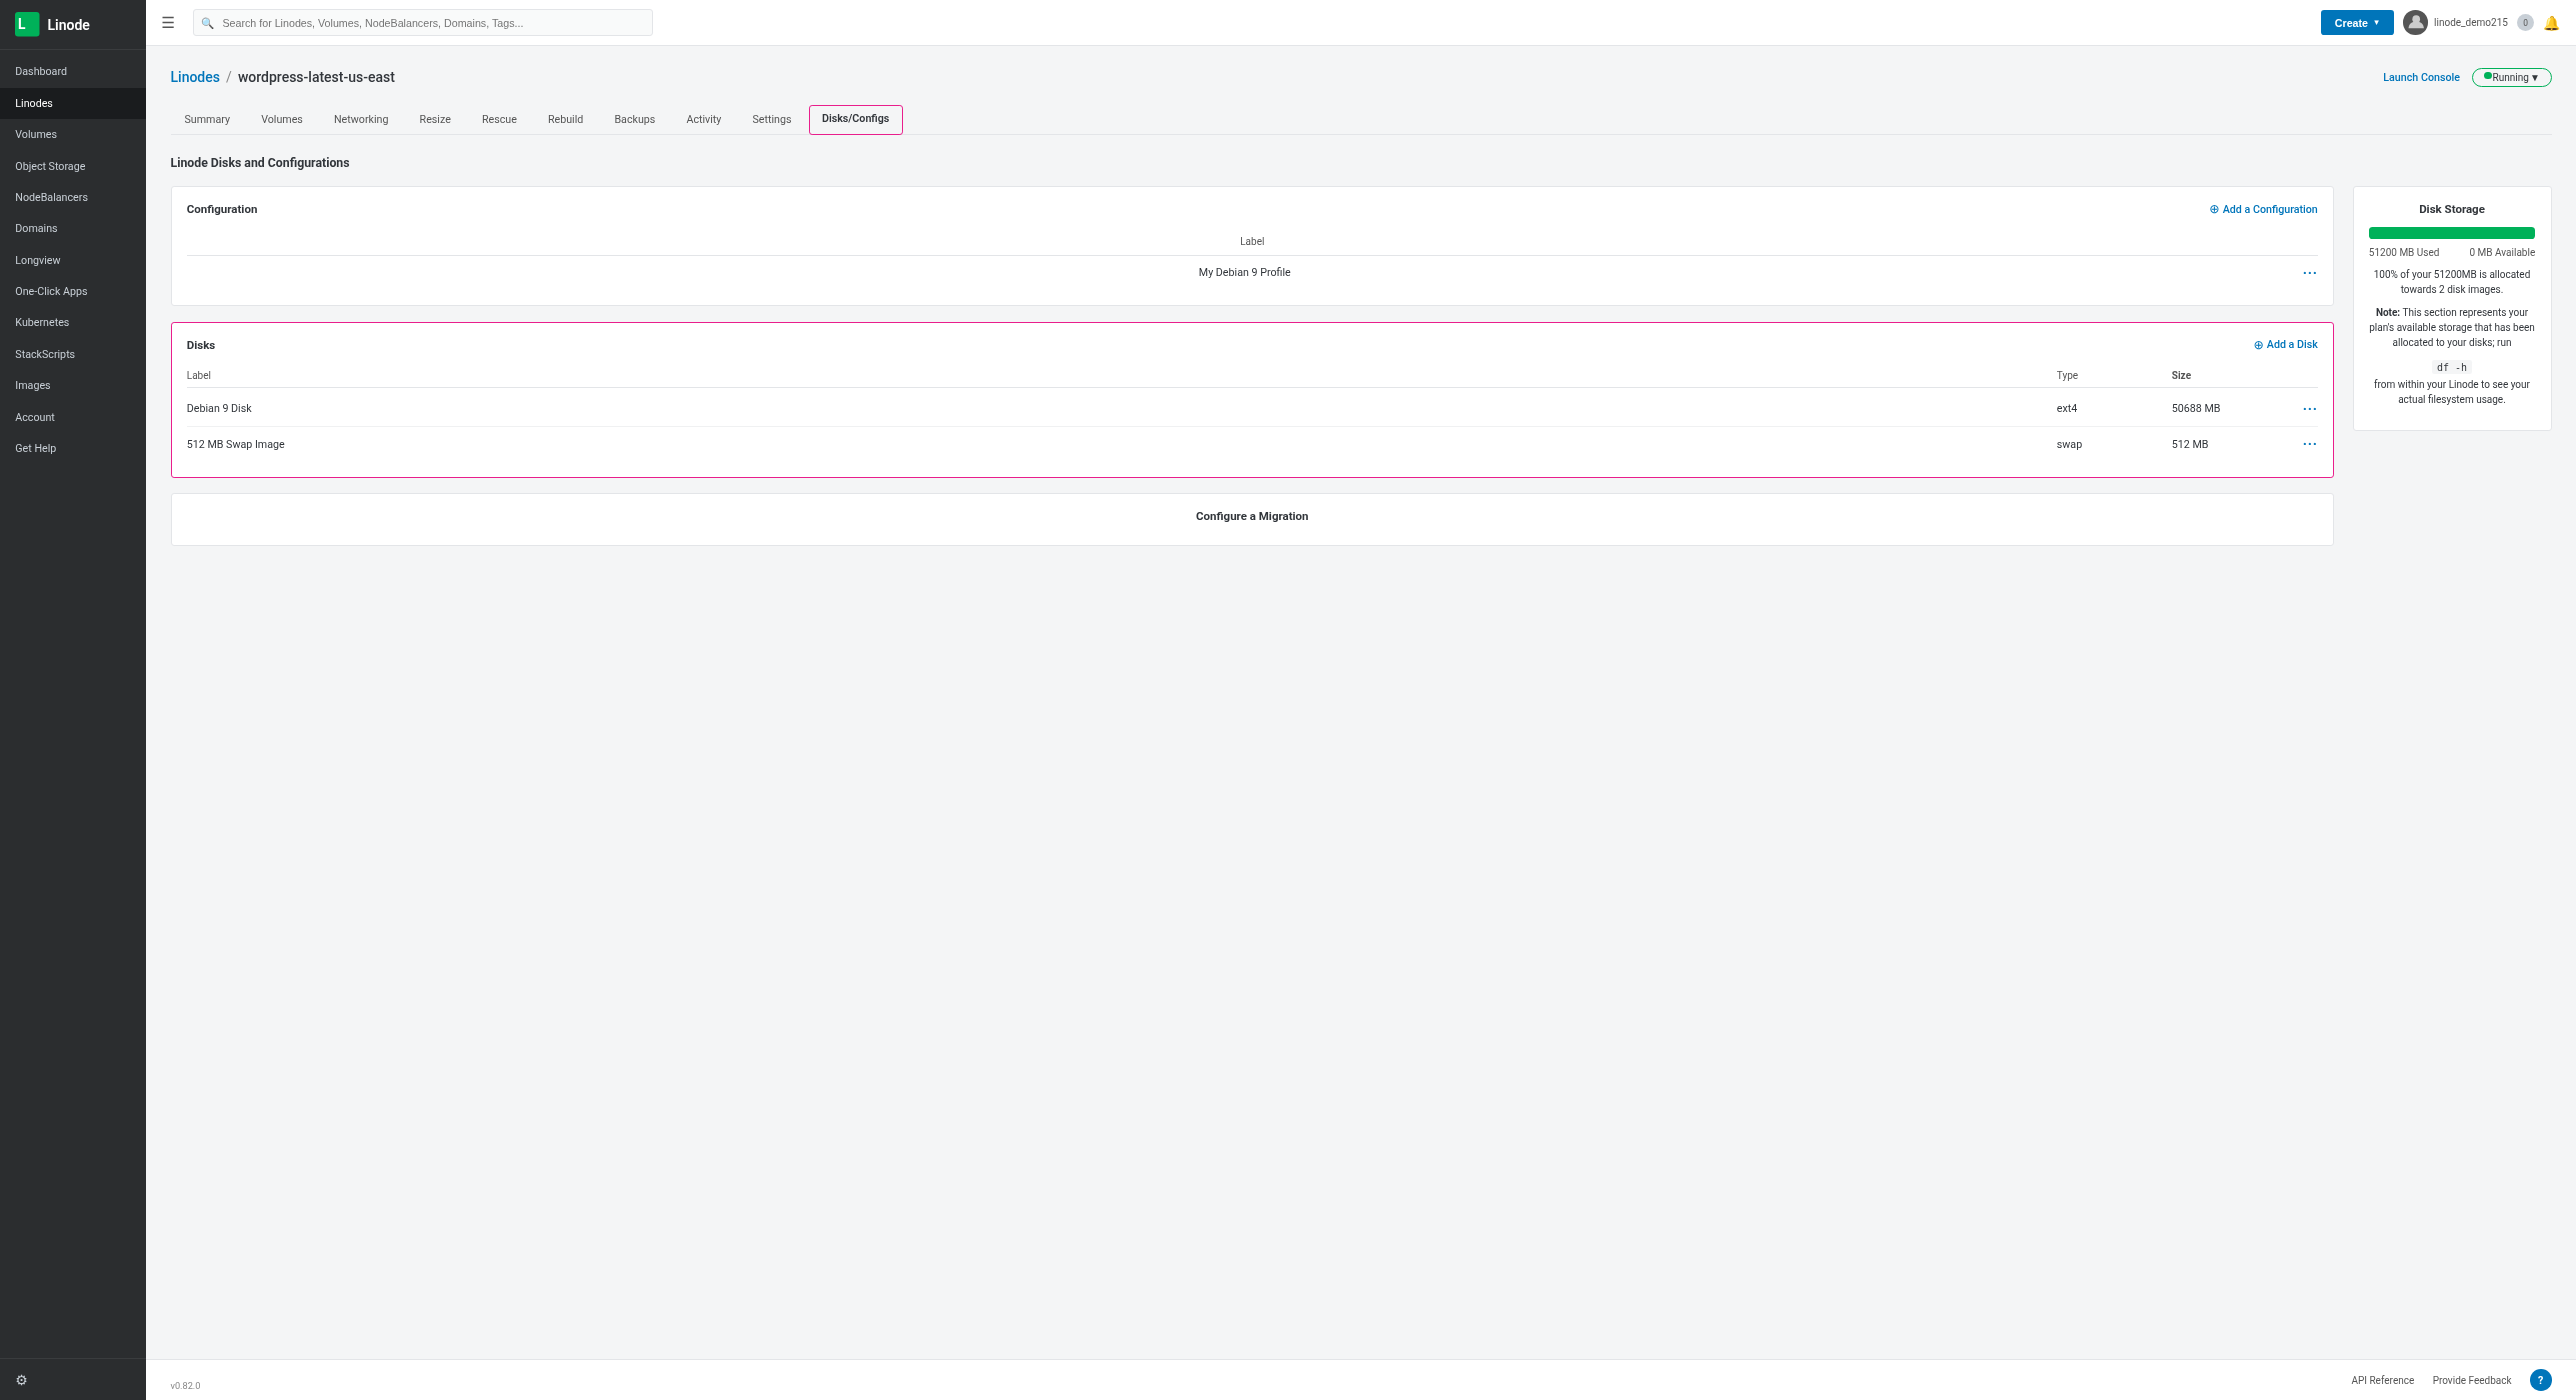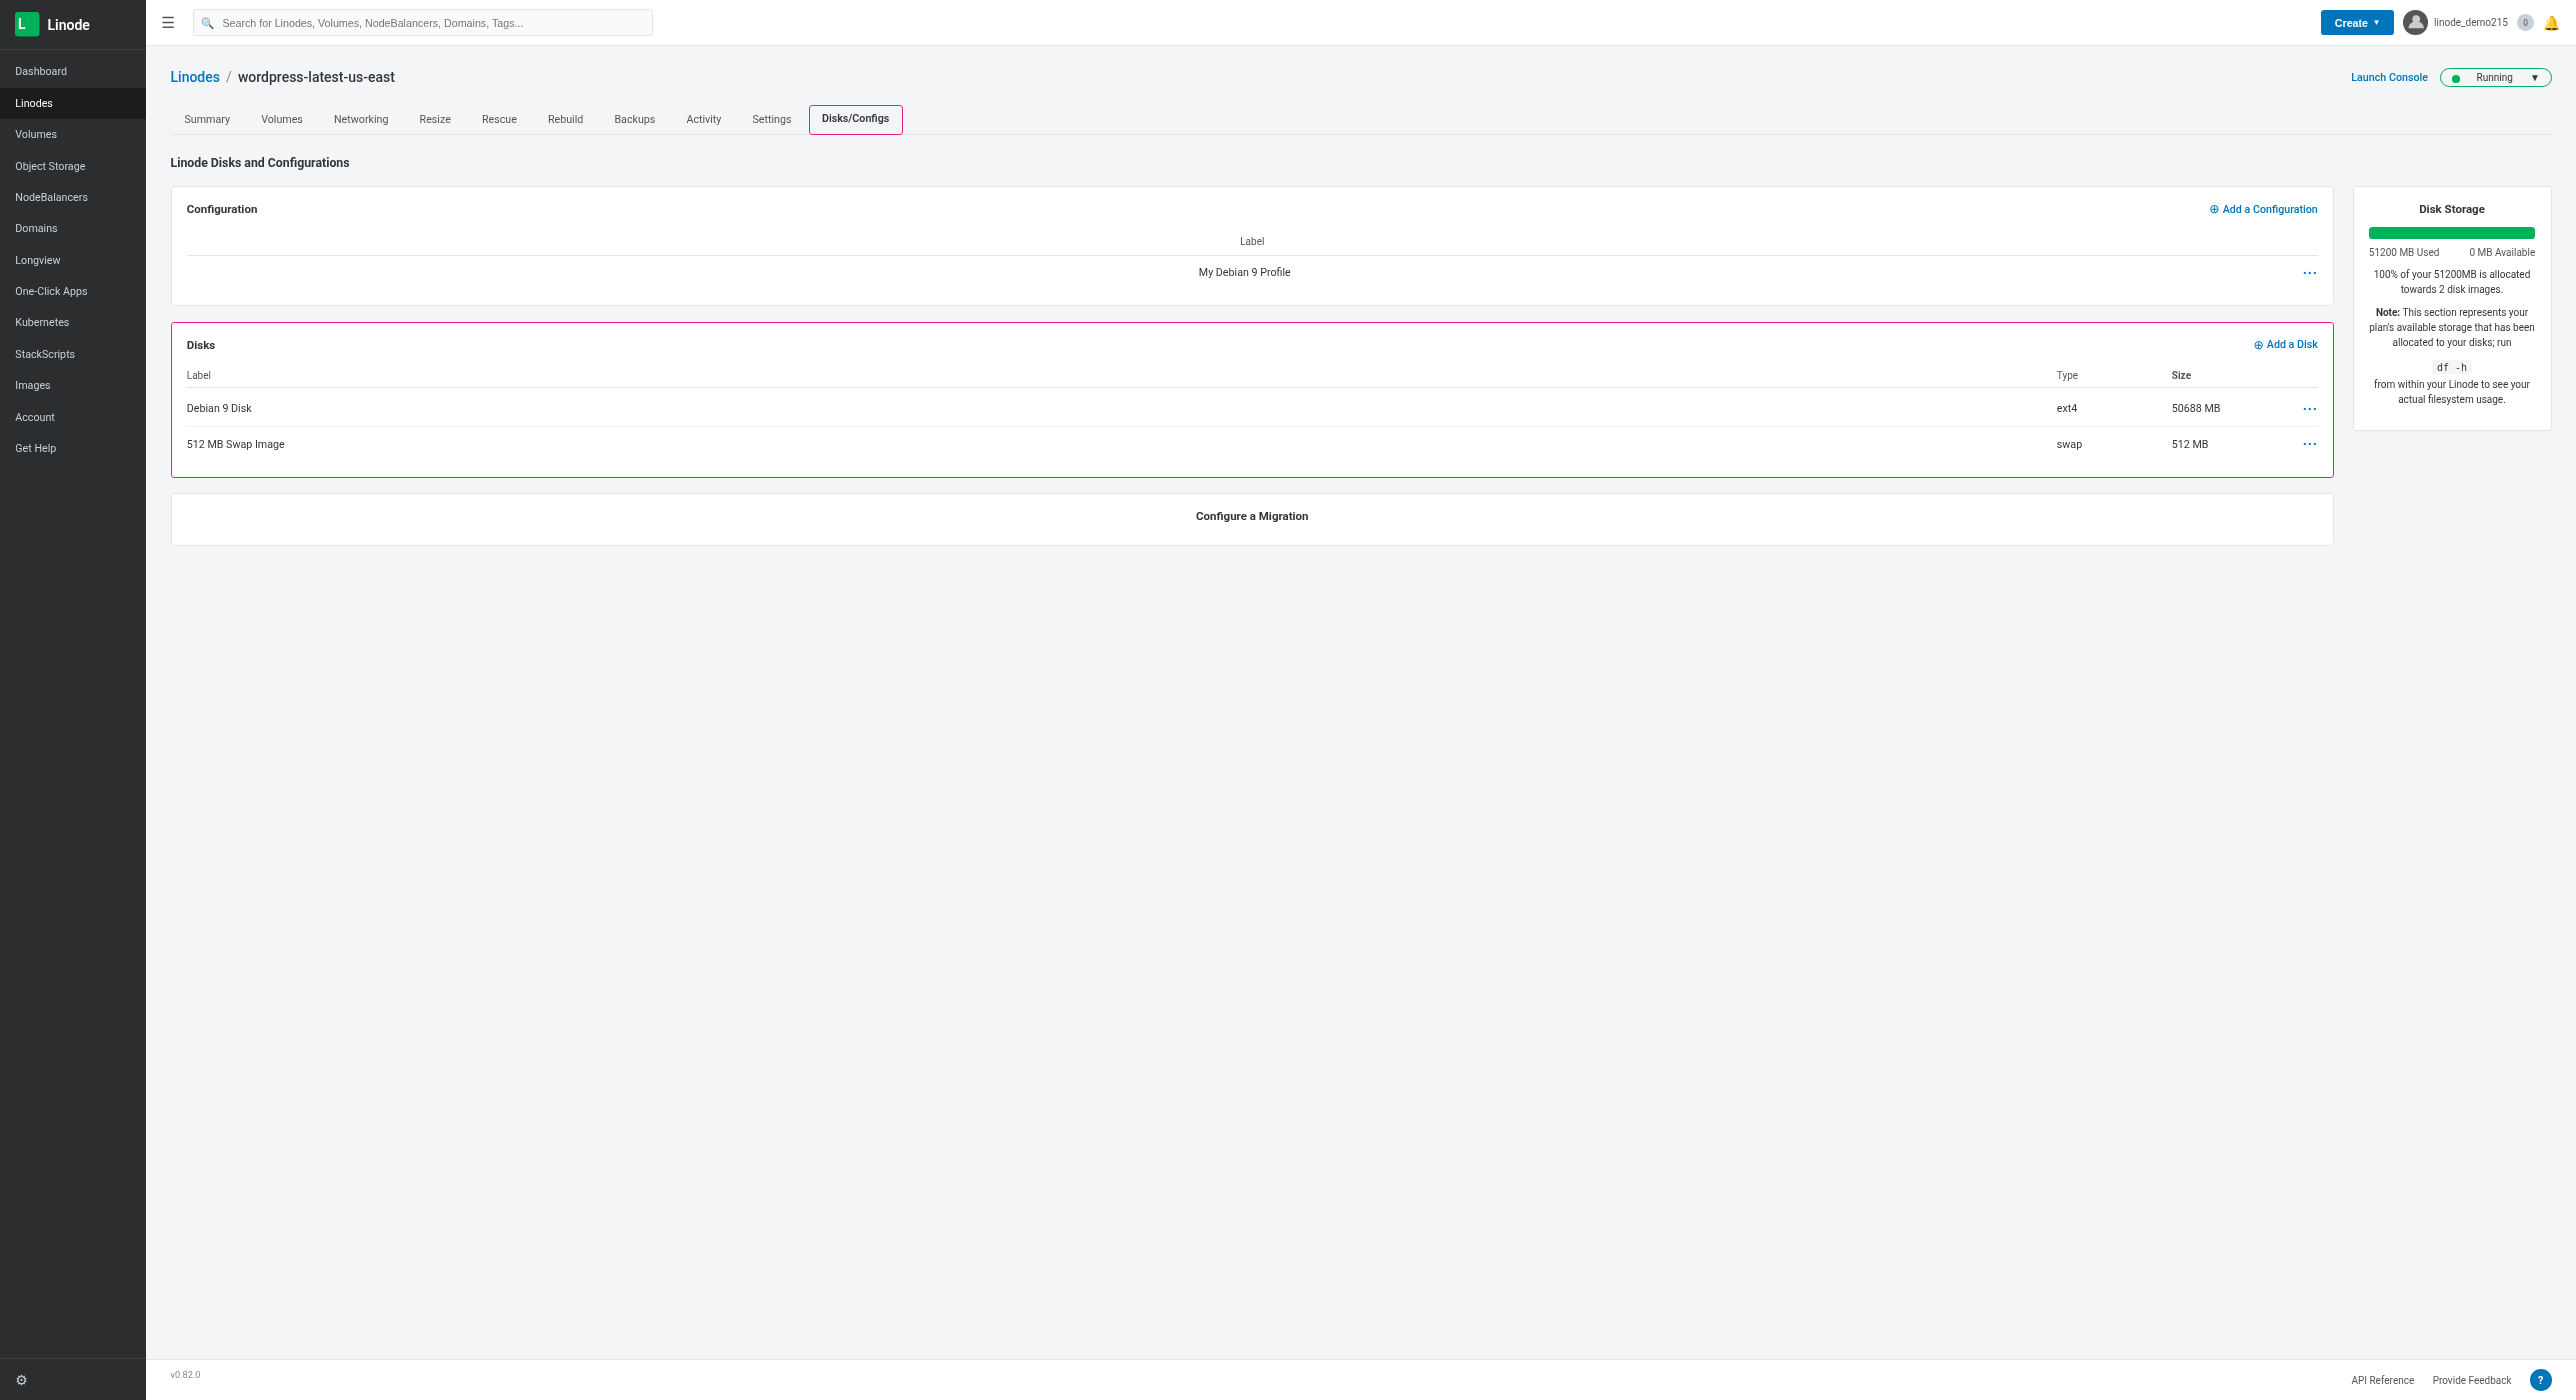"Running" .status-badge { align-items: flex-end -> flex-start; gap: 17px -> 1px }
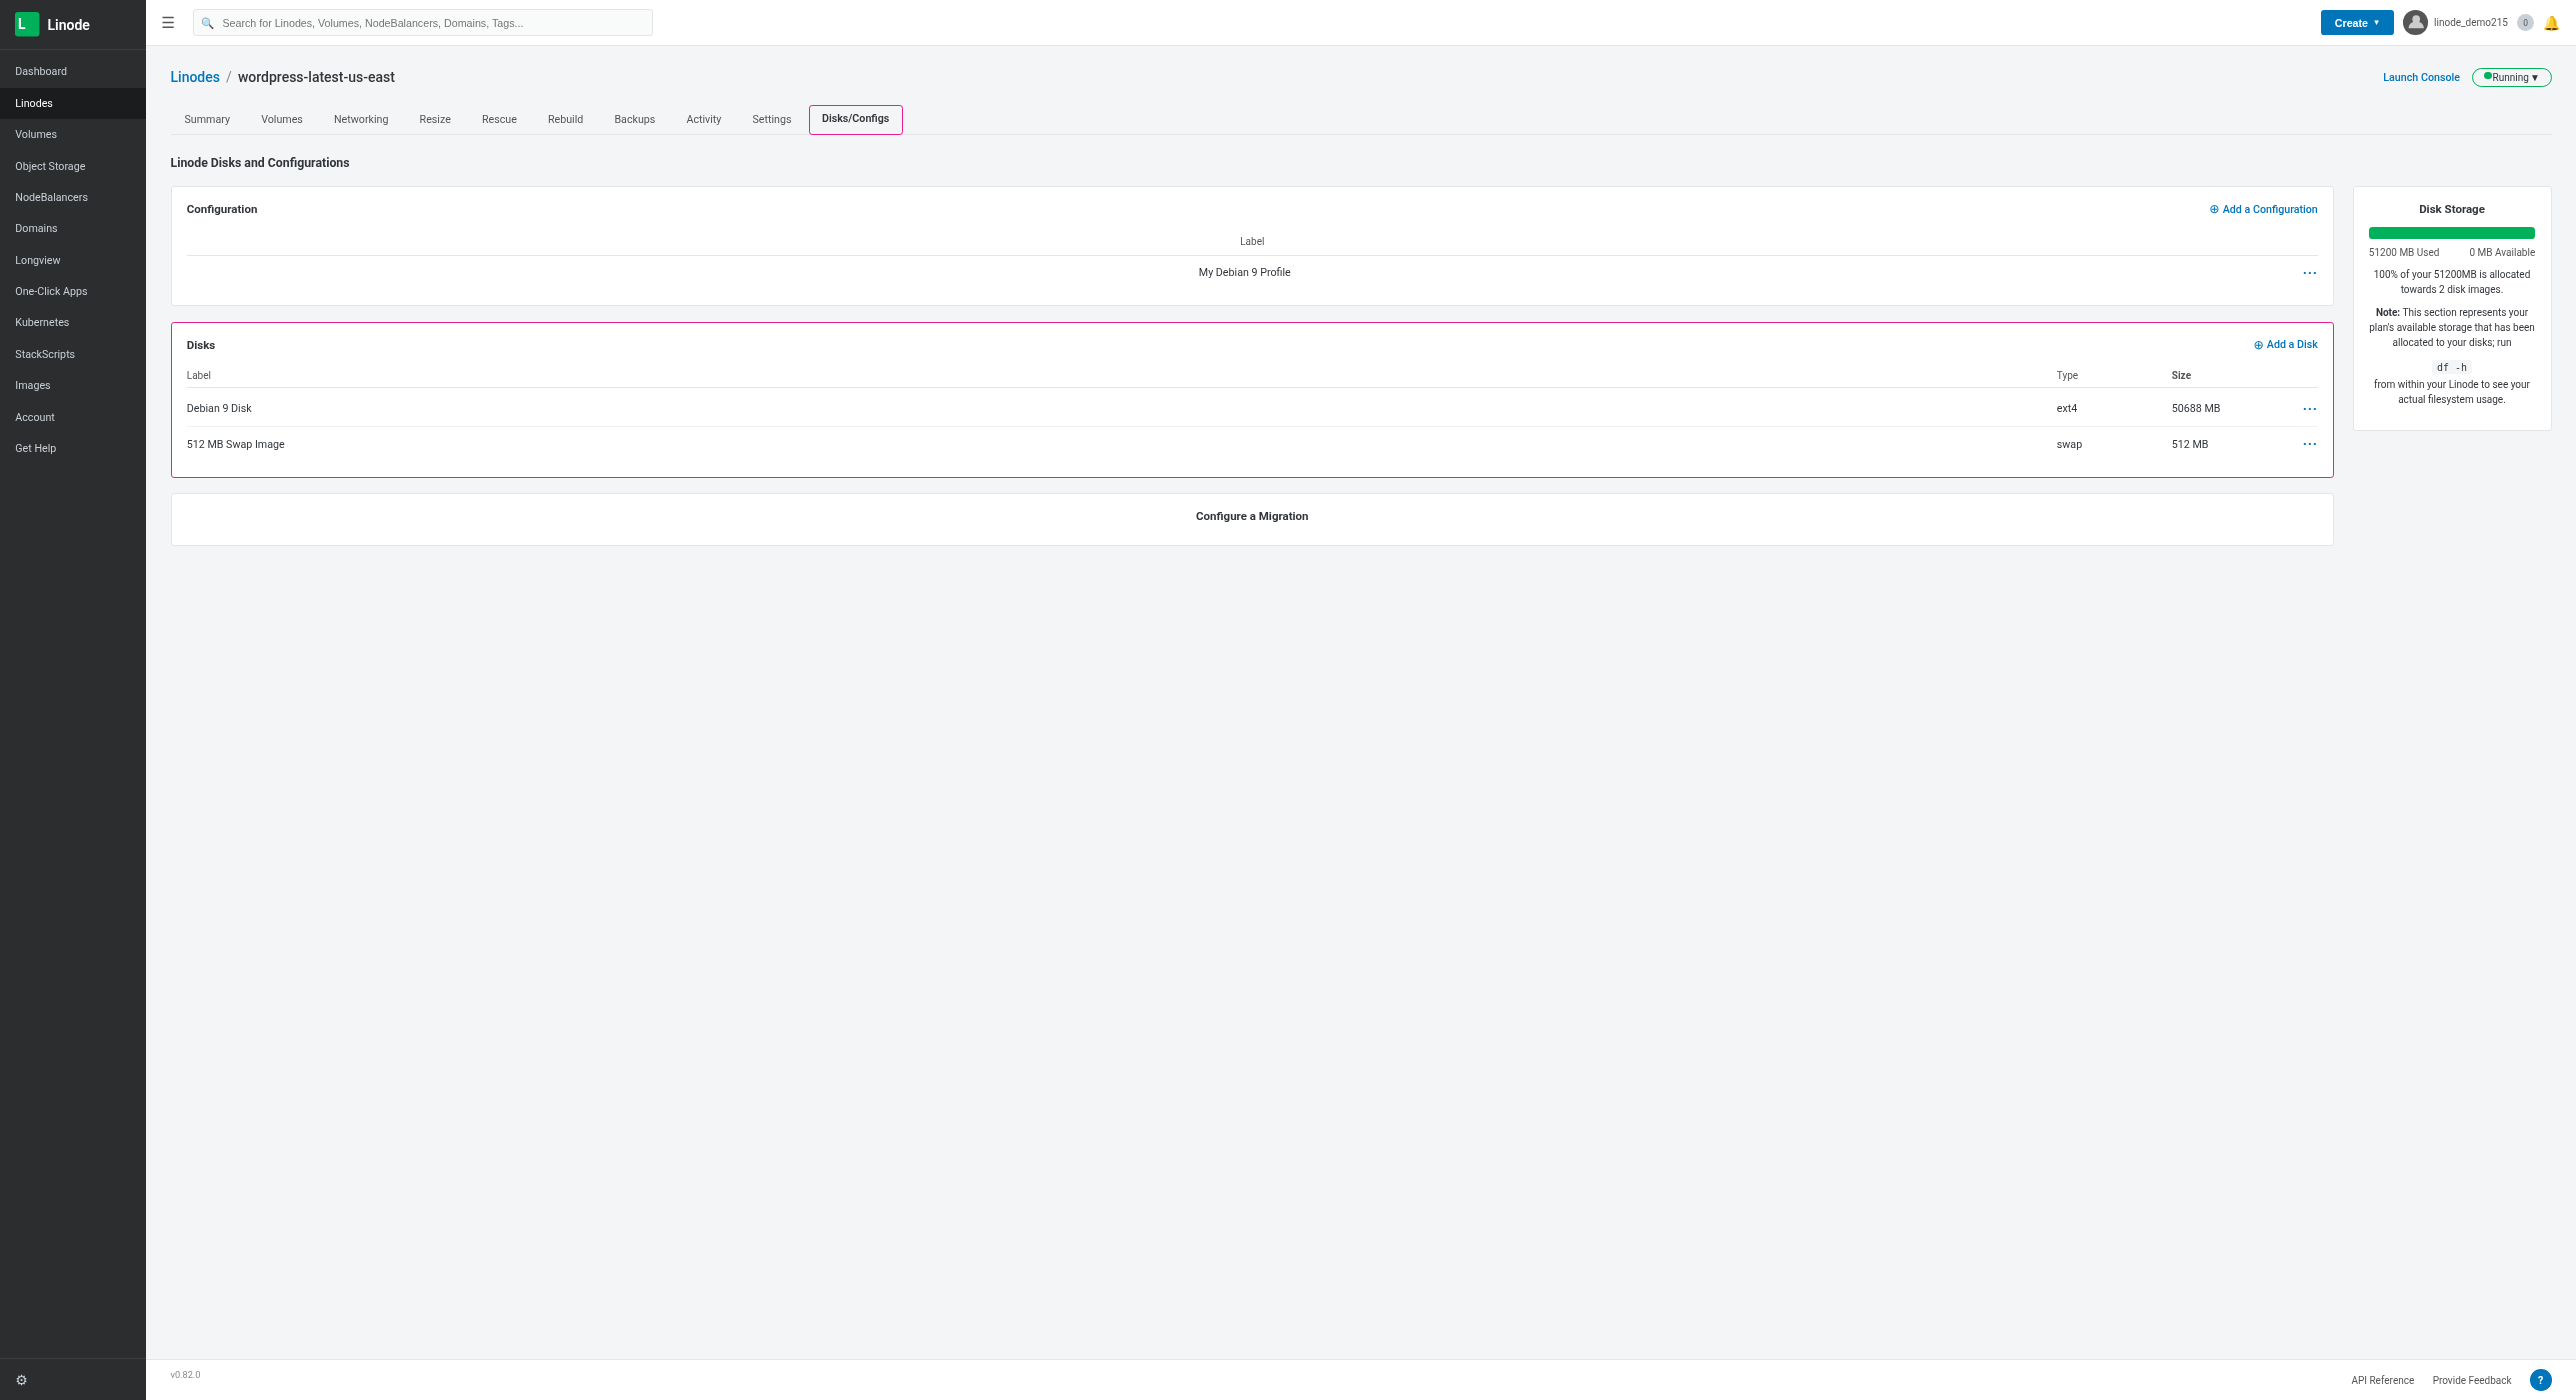"v0.82.0" .footer { align-items: flex-start -> flex-end }
